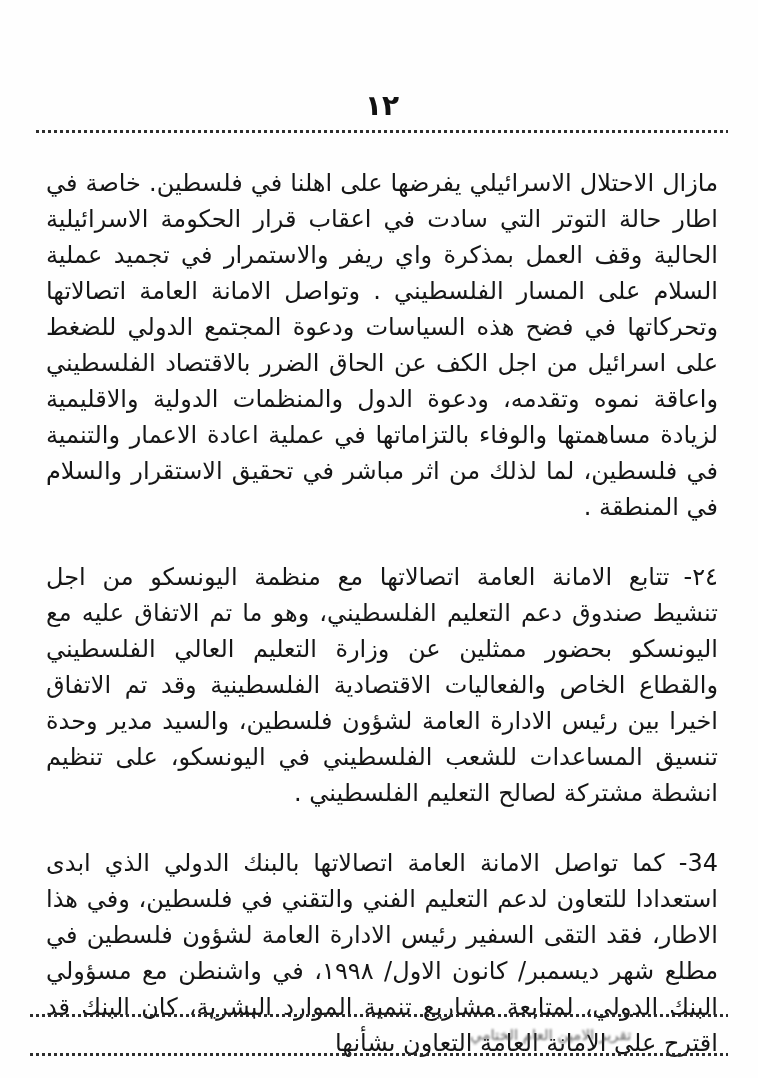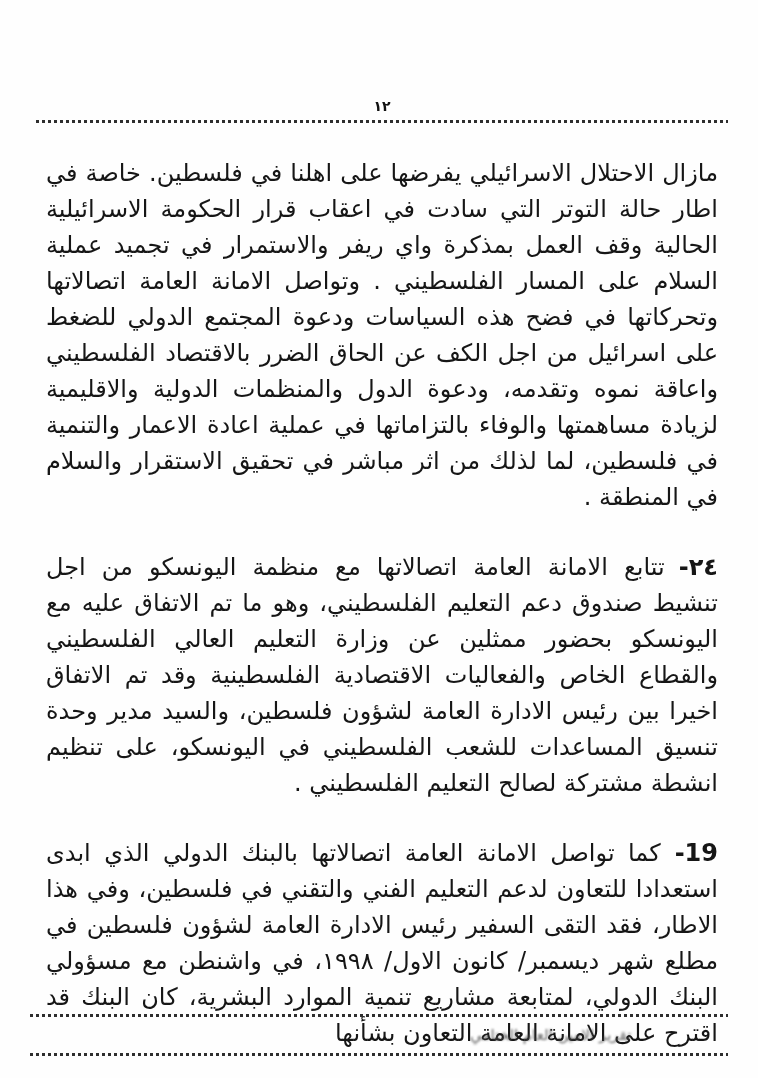"١٢" .page-number { font-size: 14px -> 28px; margin-bottom: none -> 10px }
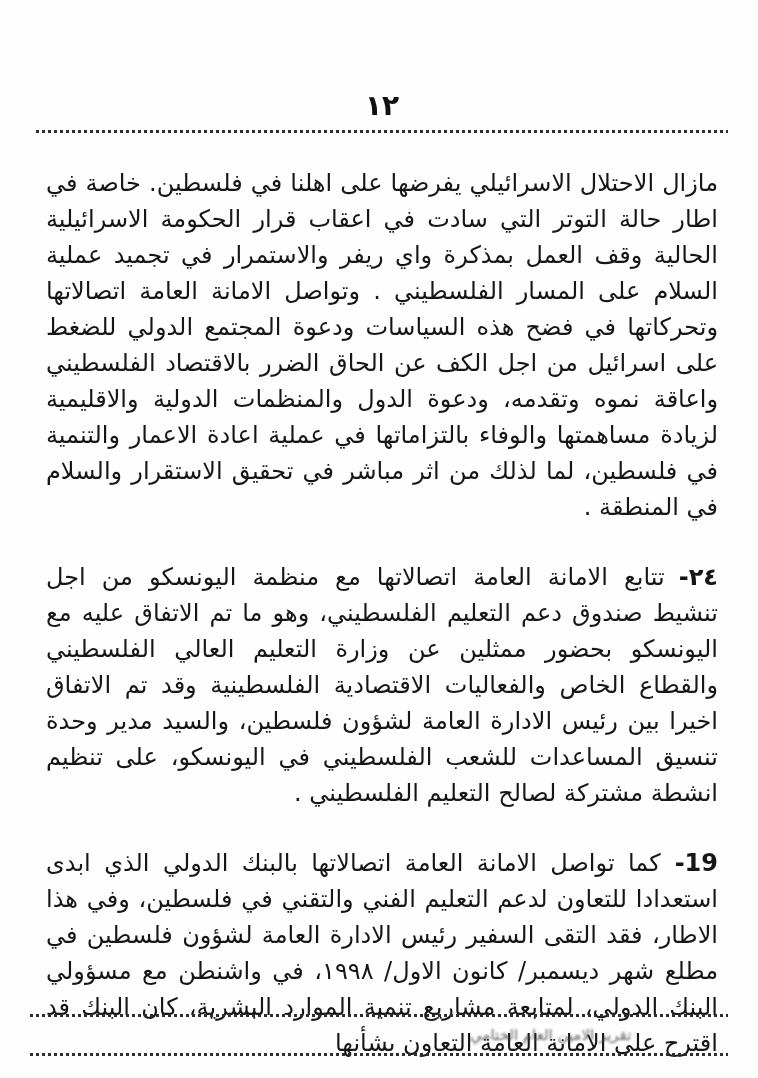"٢٤-" .marker { font-weight: bold -> normal }
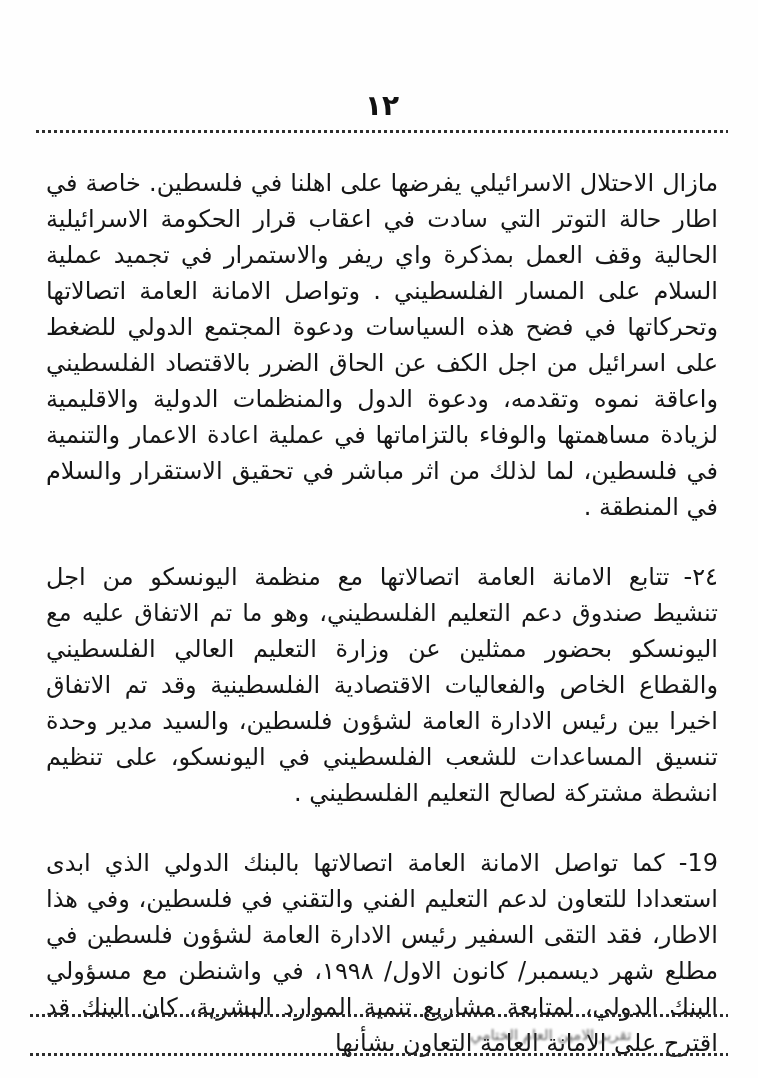"19-" span.marker { text: 19- -> 34- }
